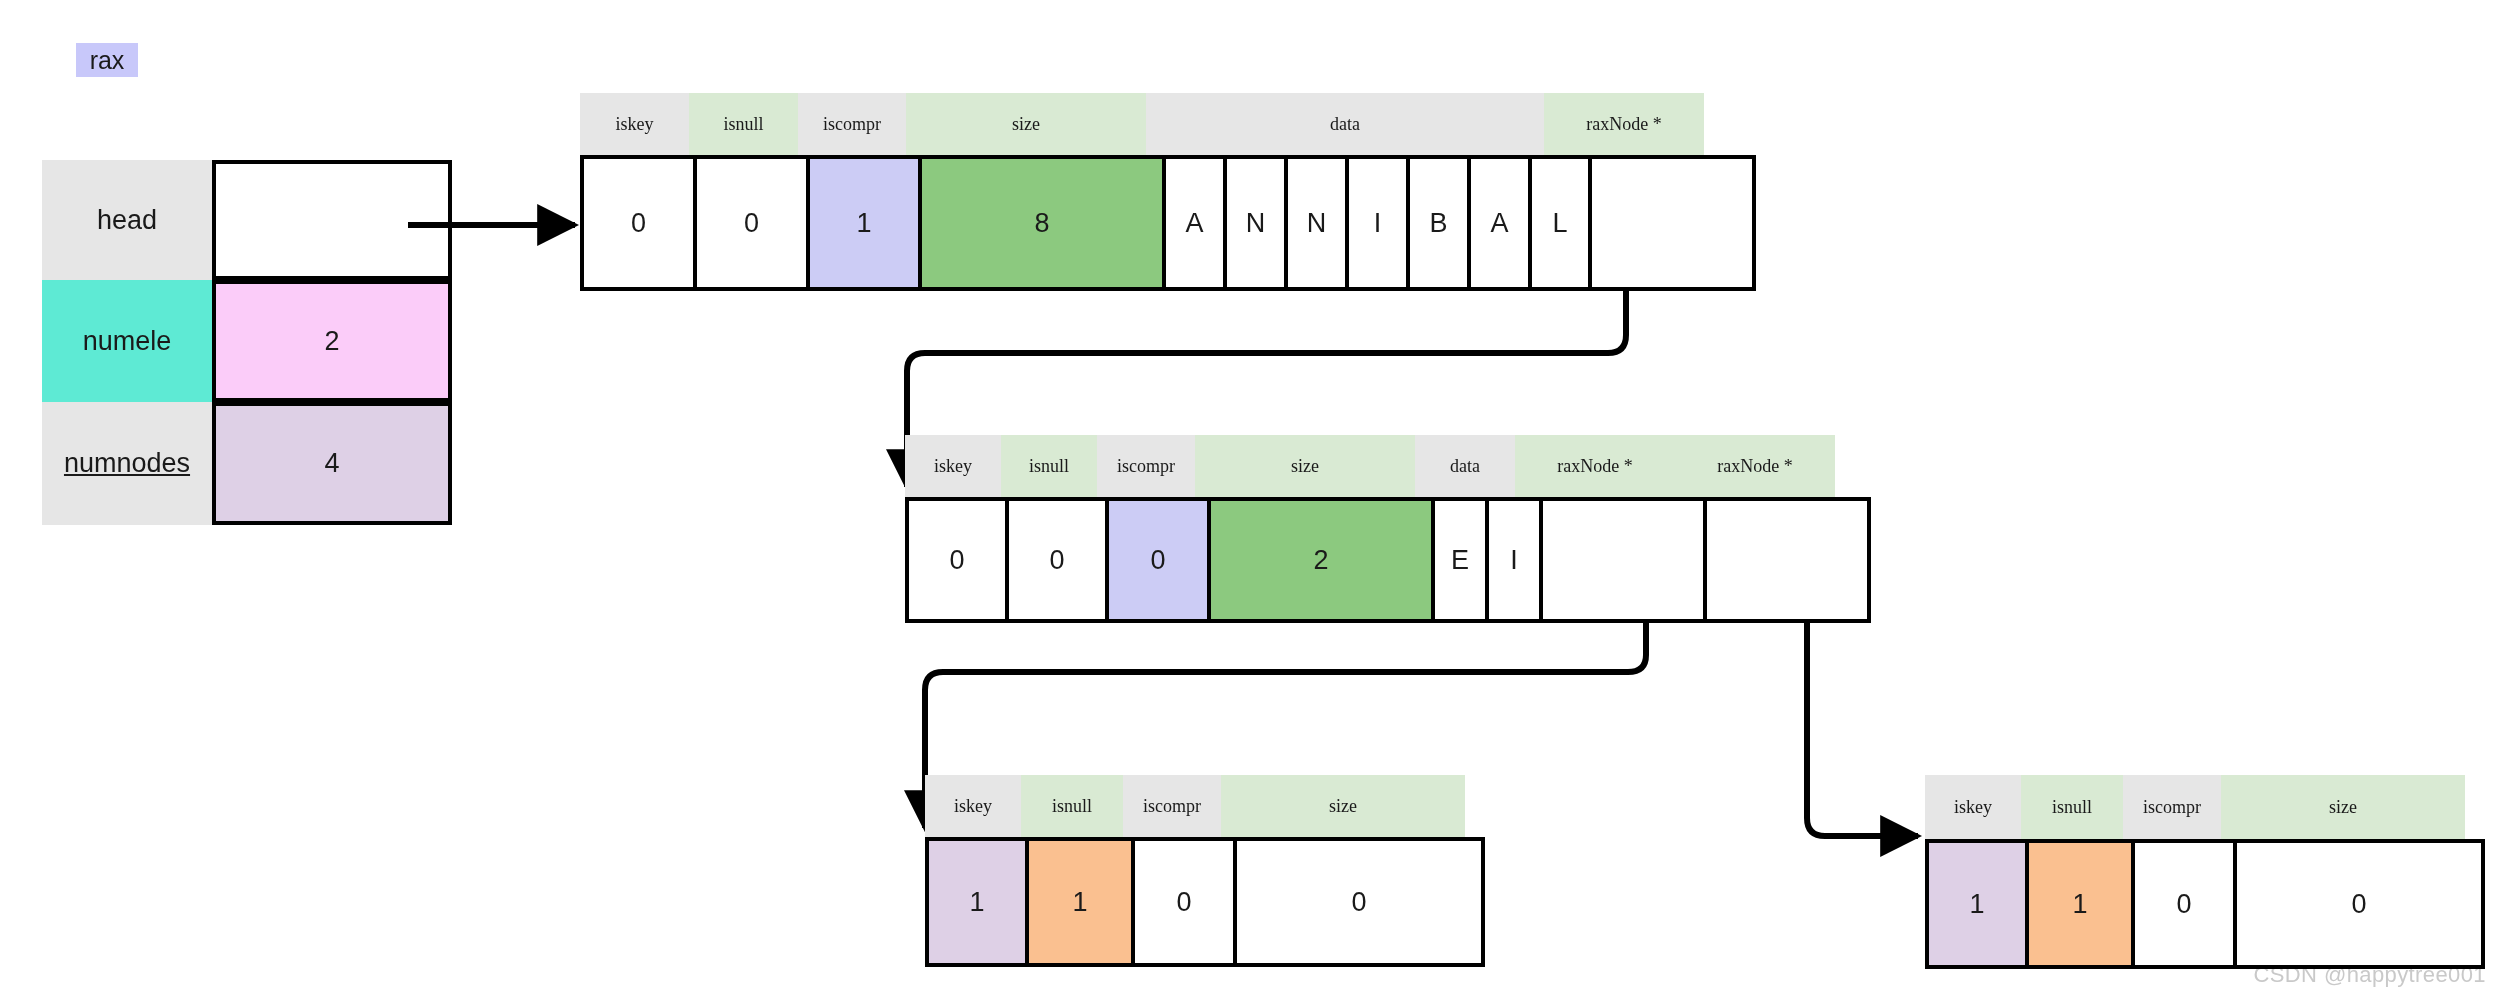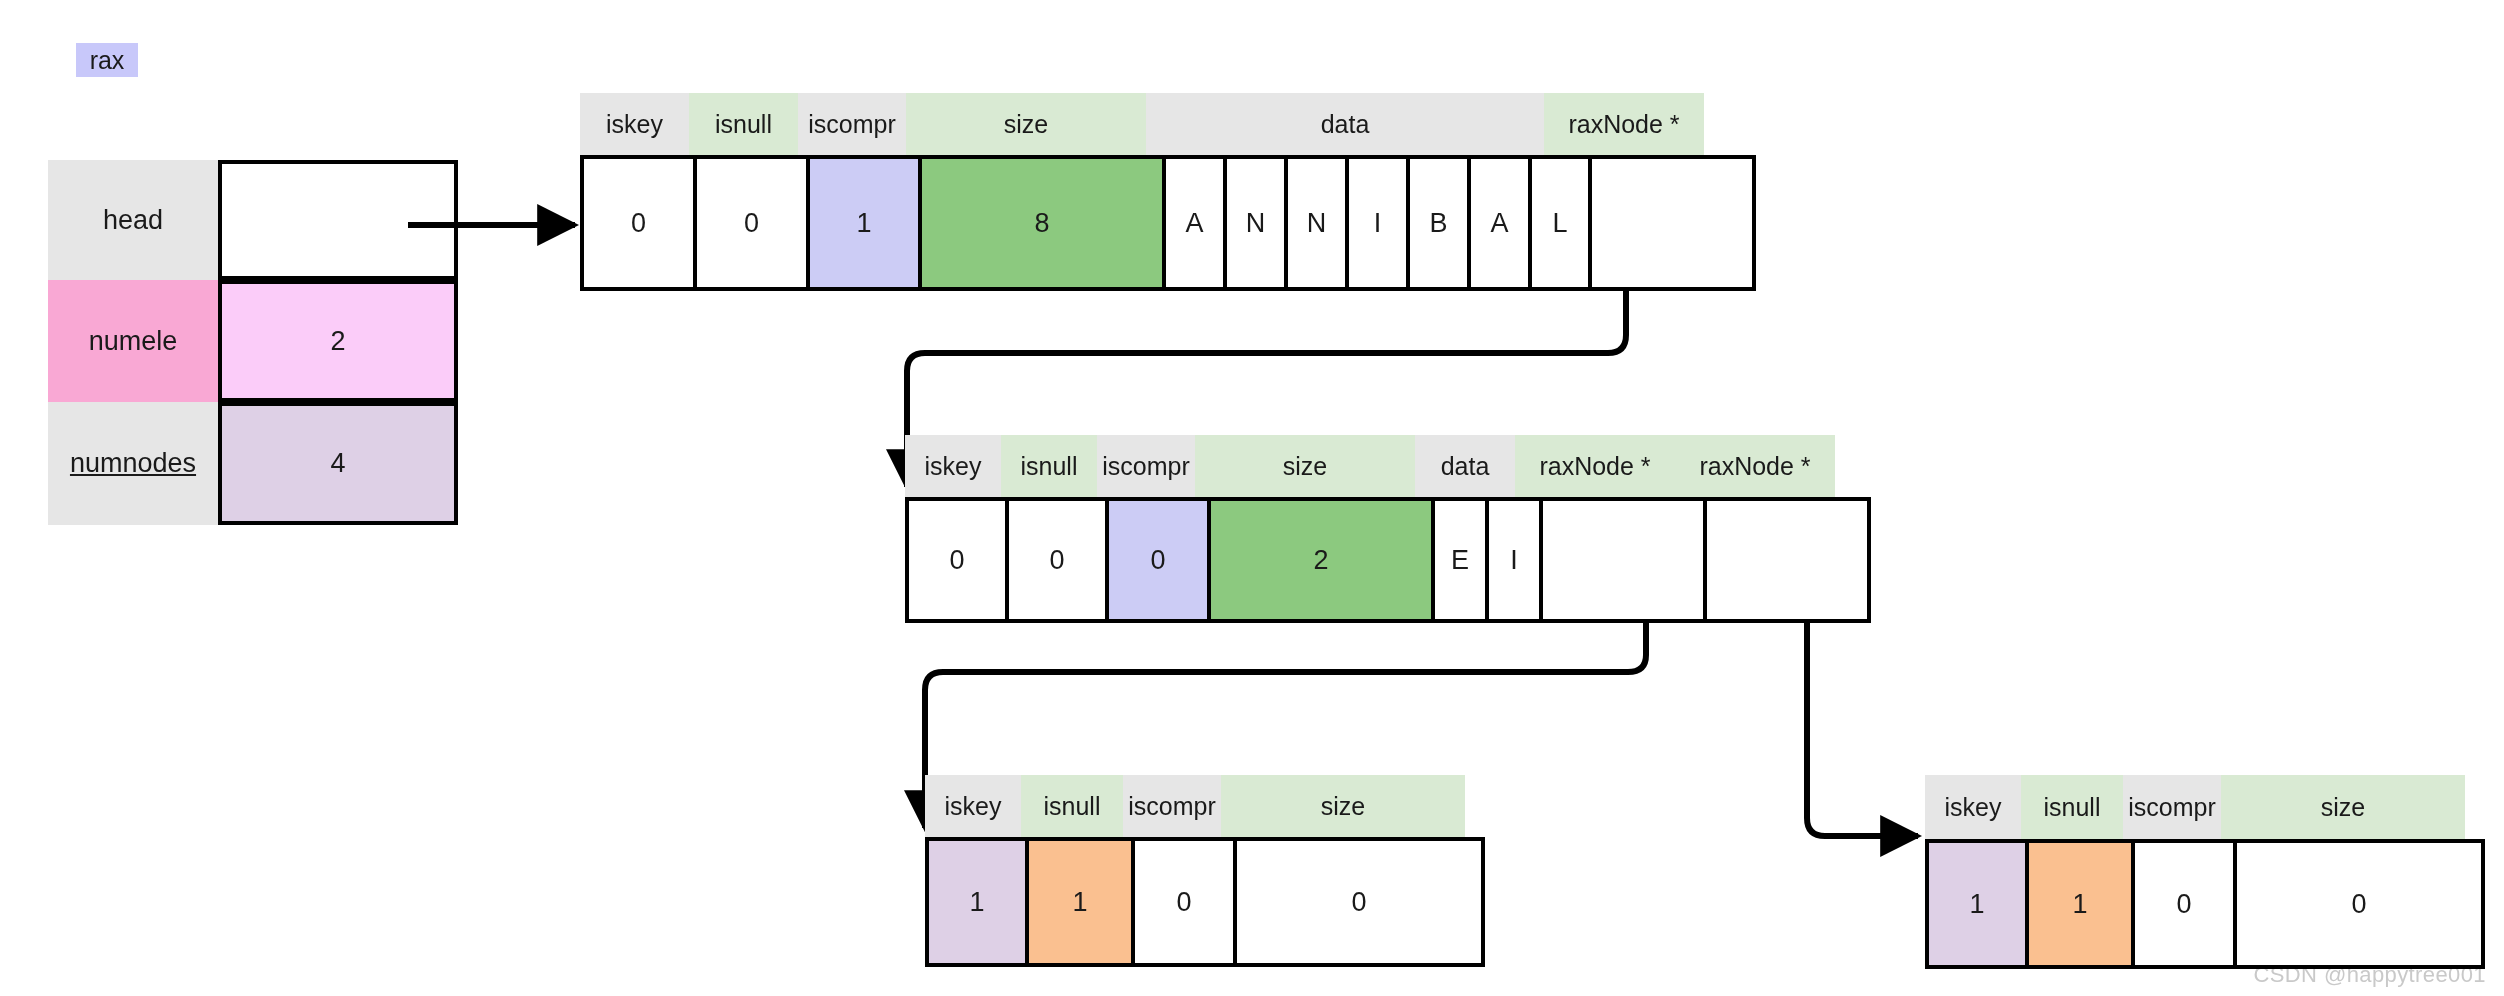"iskey" .hdr-cell { font-family: none -> Liberation Serif, serif; font-size: 25px -> 18px }
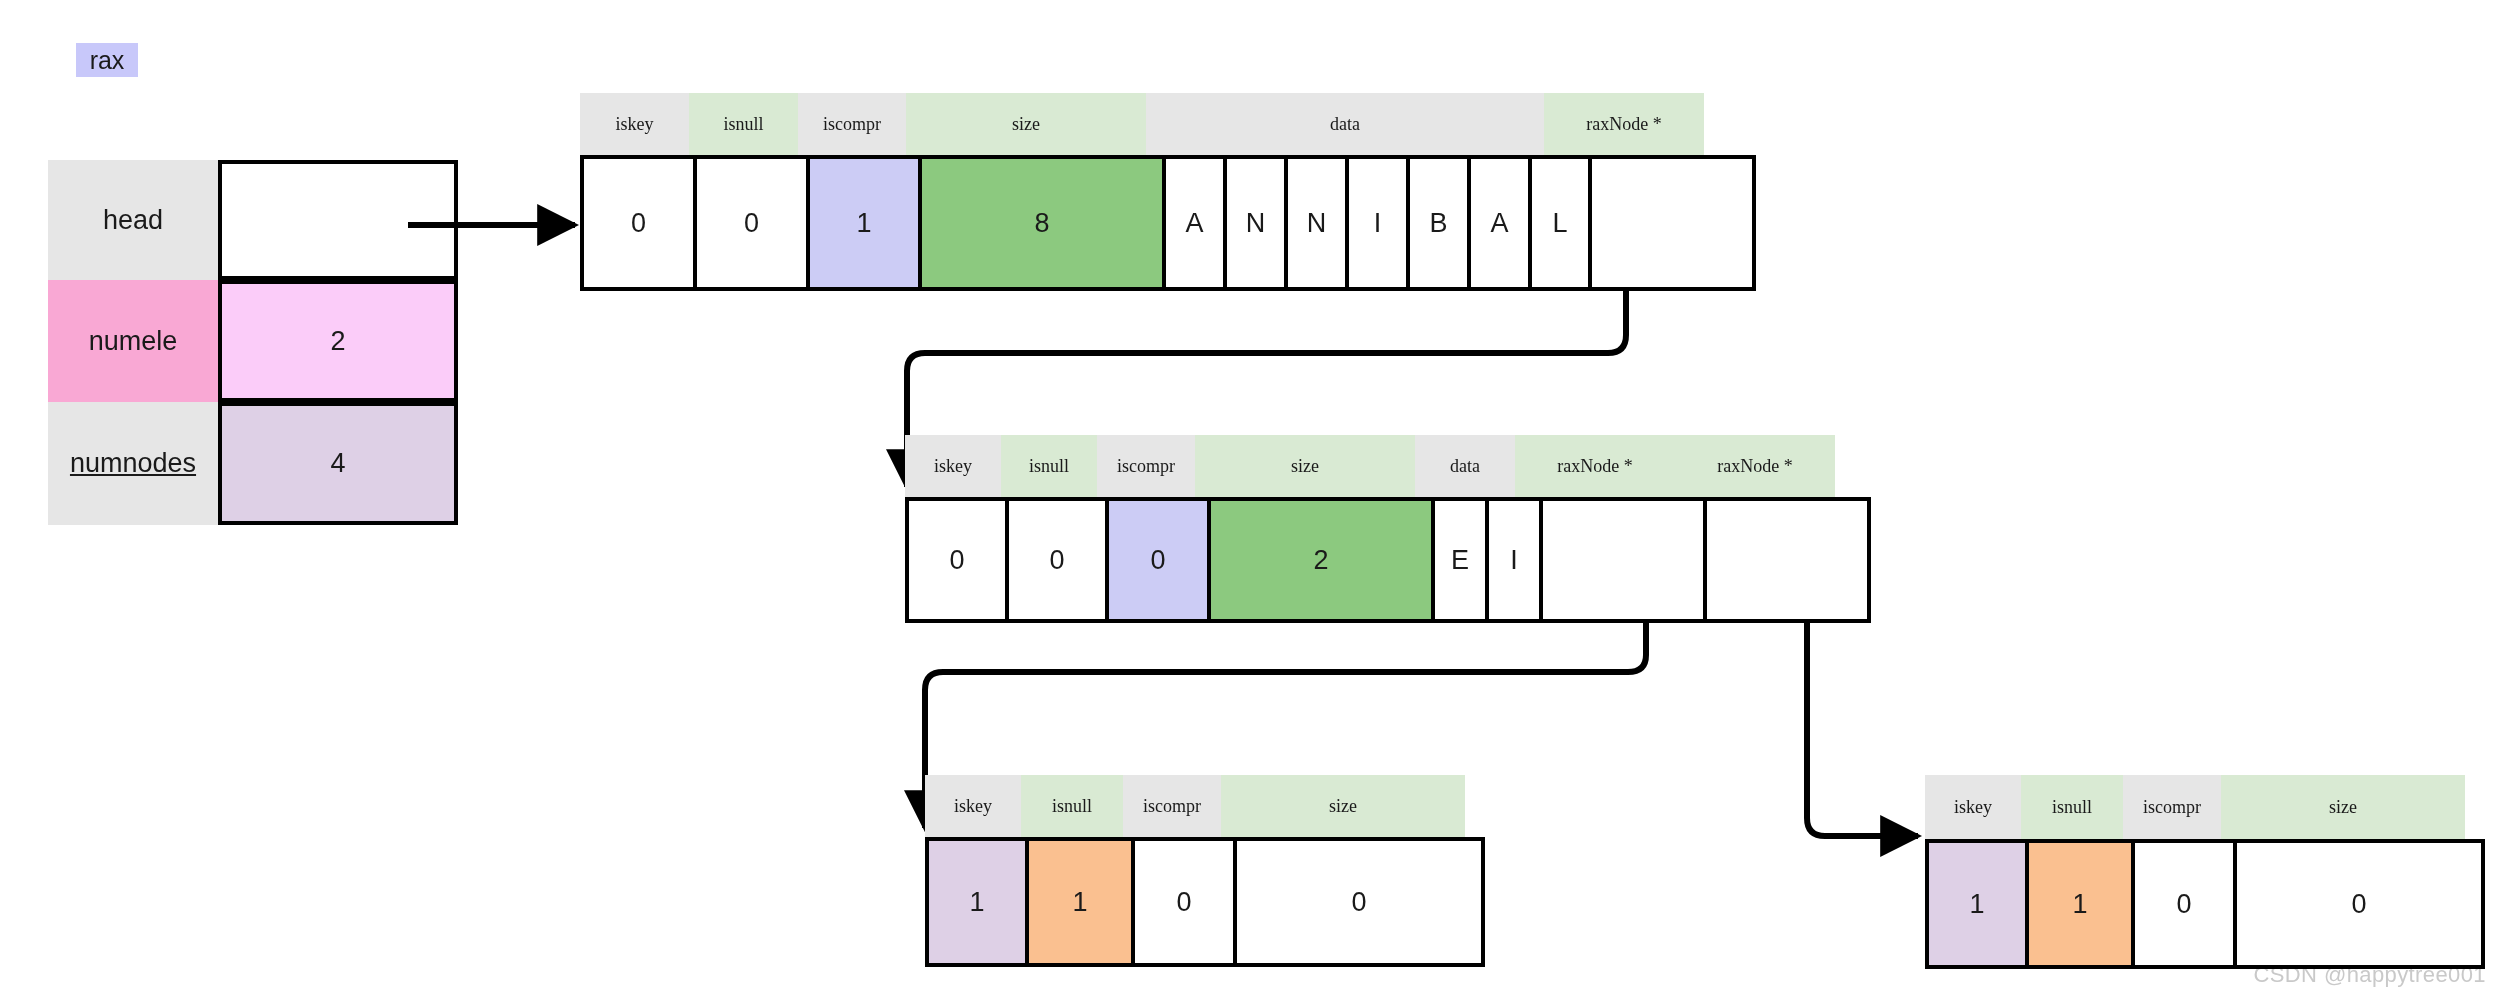"head" #rax-struct { left: 48px -> 42px }
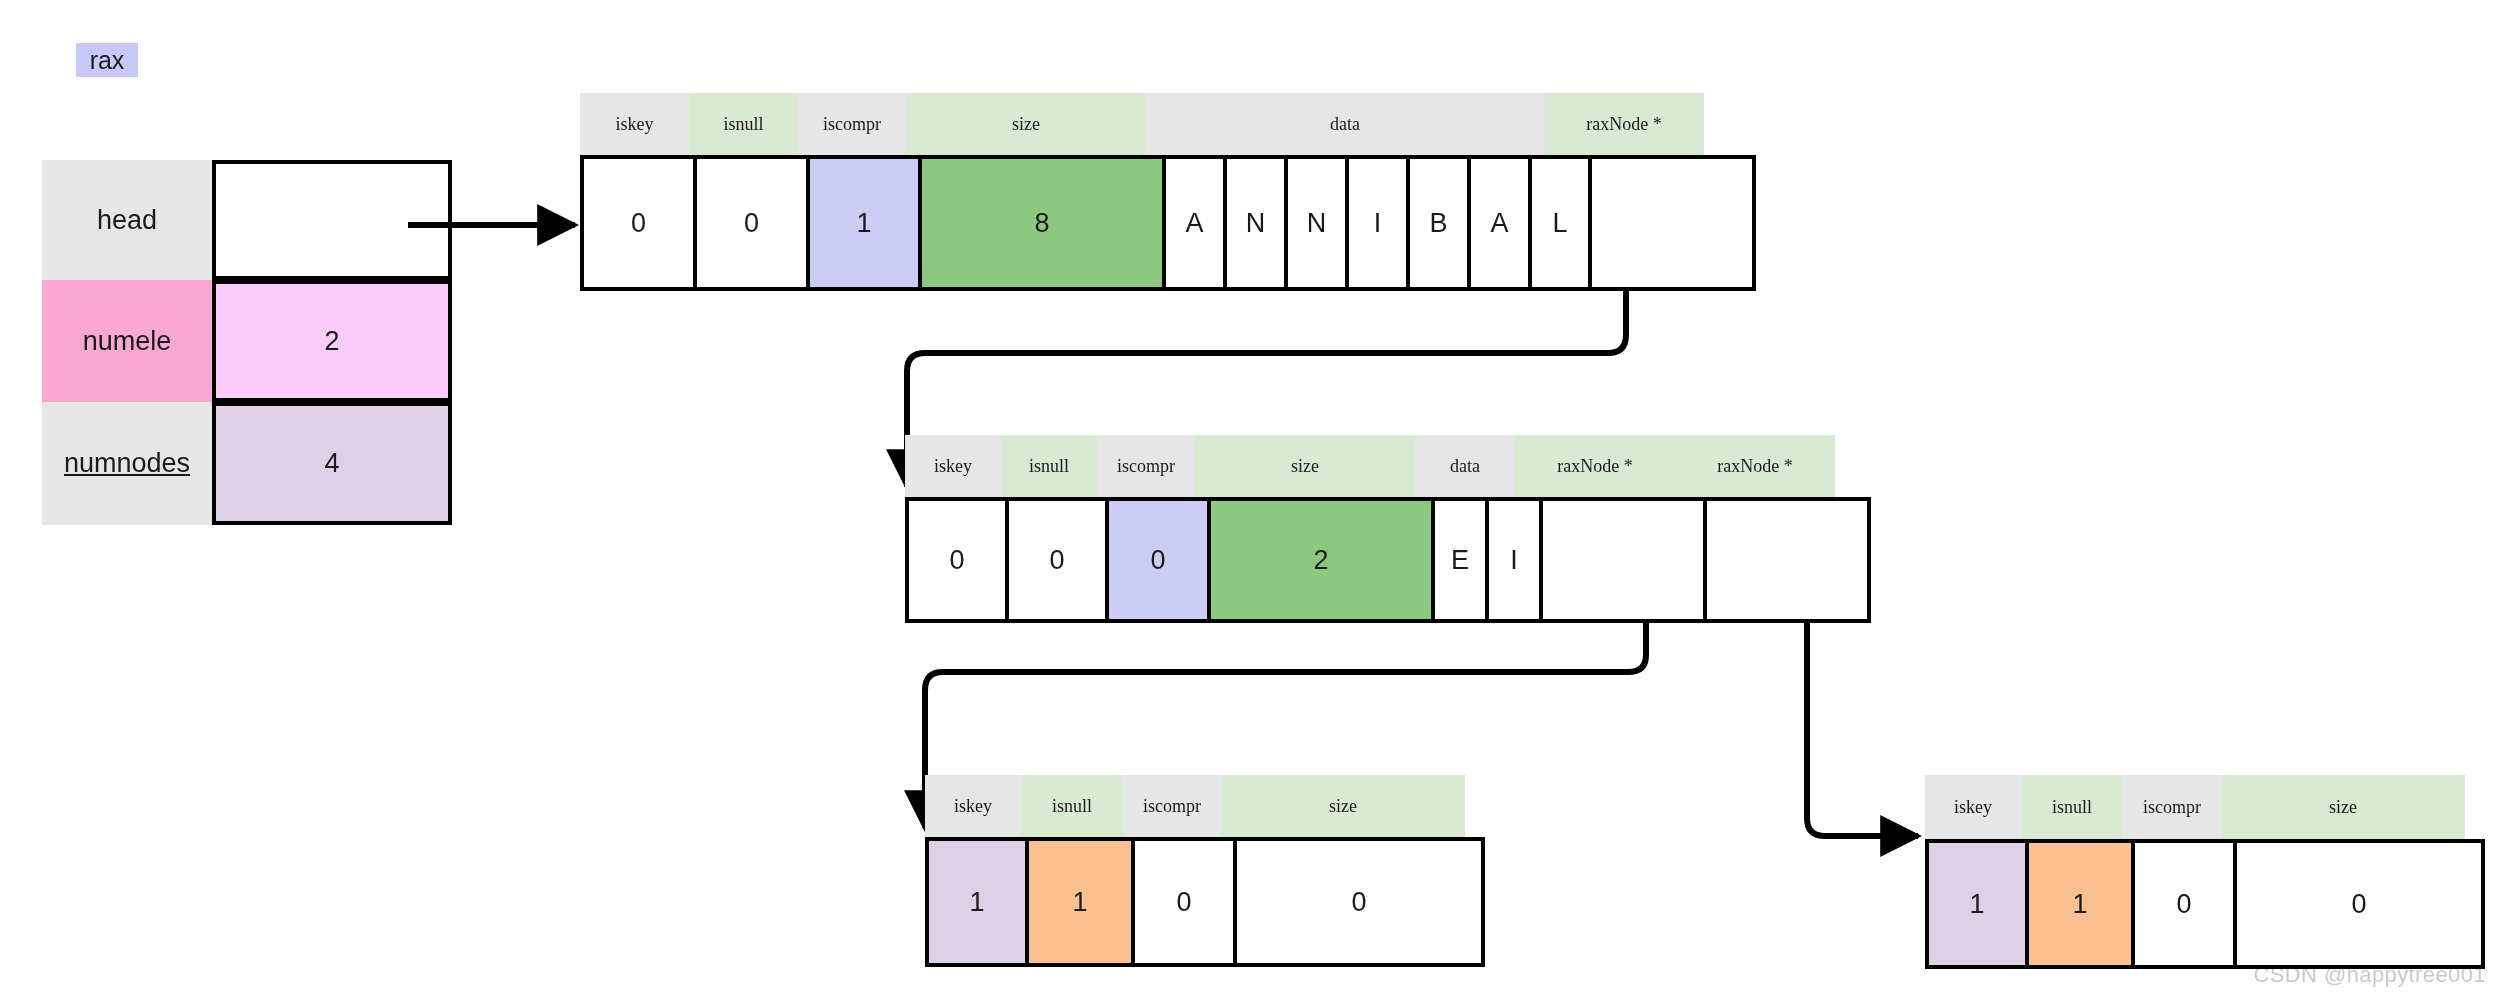"numele" div.rax-label { background: #f9a8d4 -> #5eead4 }
